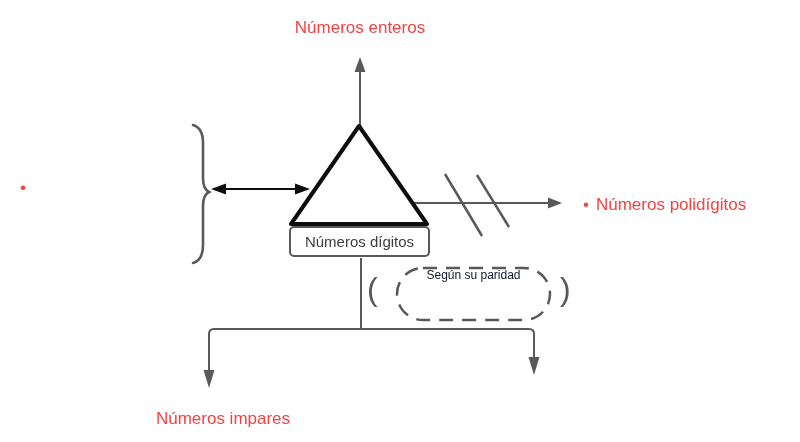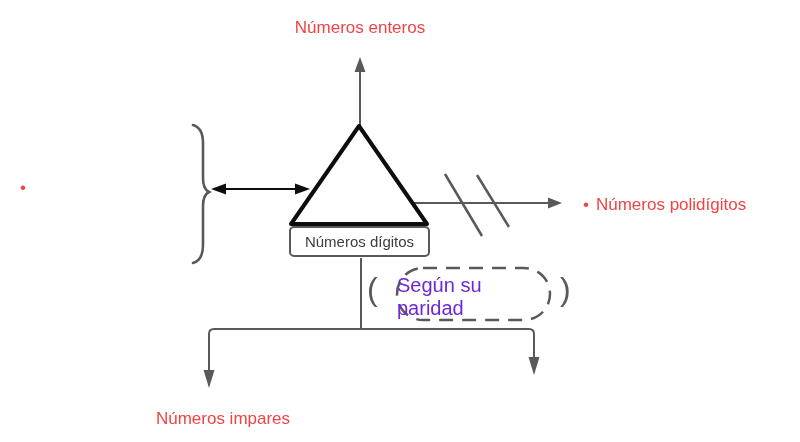"Según su paridad" .parity-text { align-items: flex-end -> flex-start; color: #6d28d9 -> #0f172a; font-size: 20px -> 12px }
